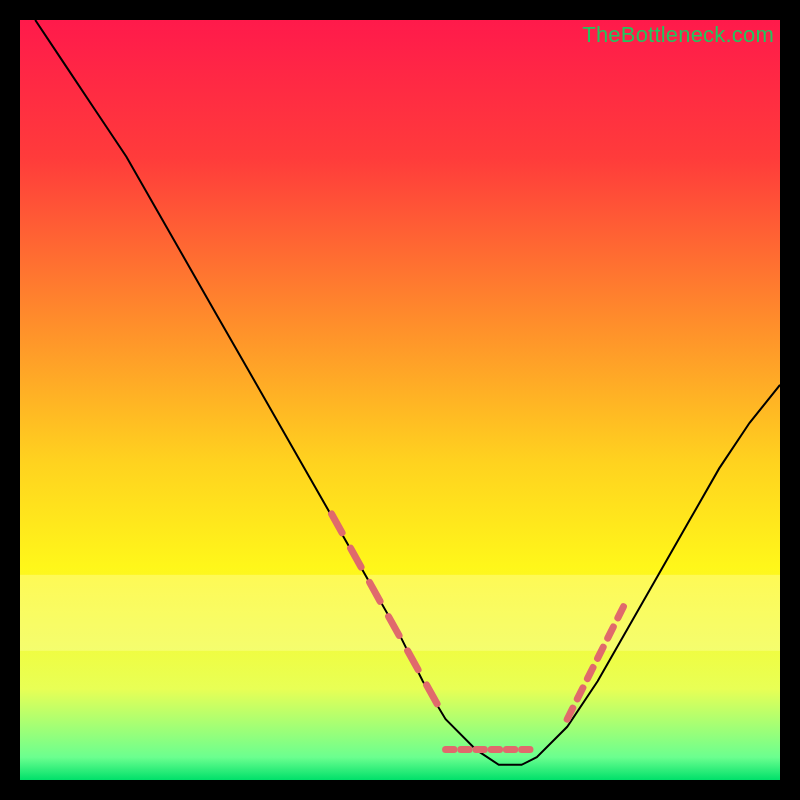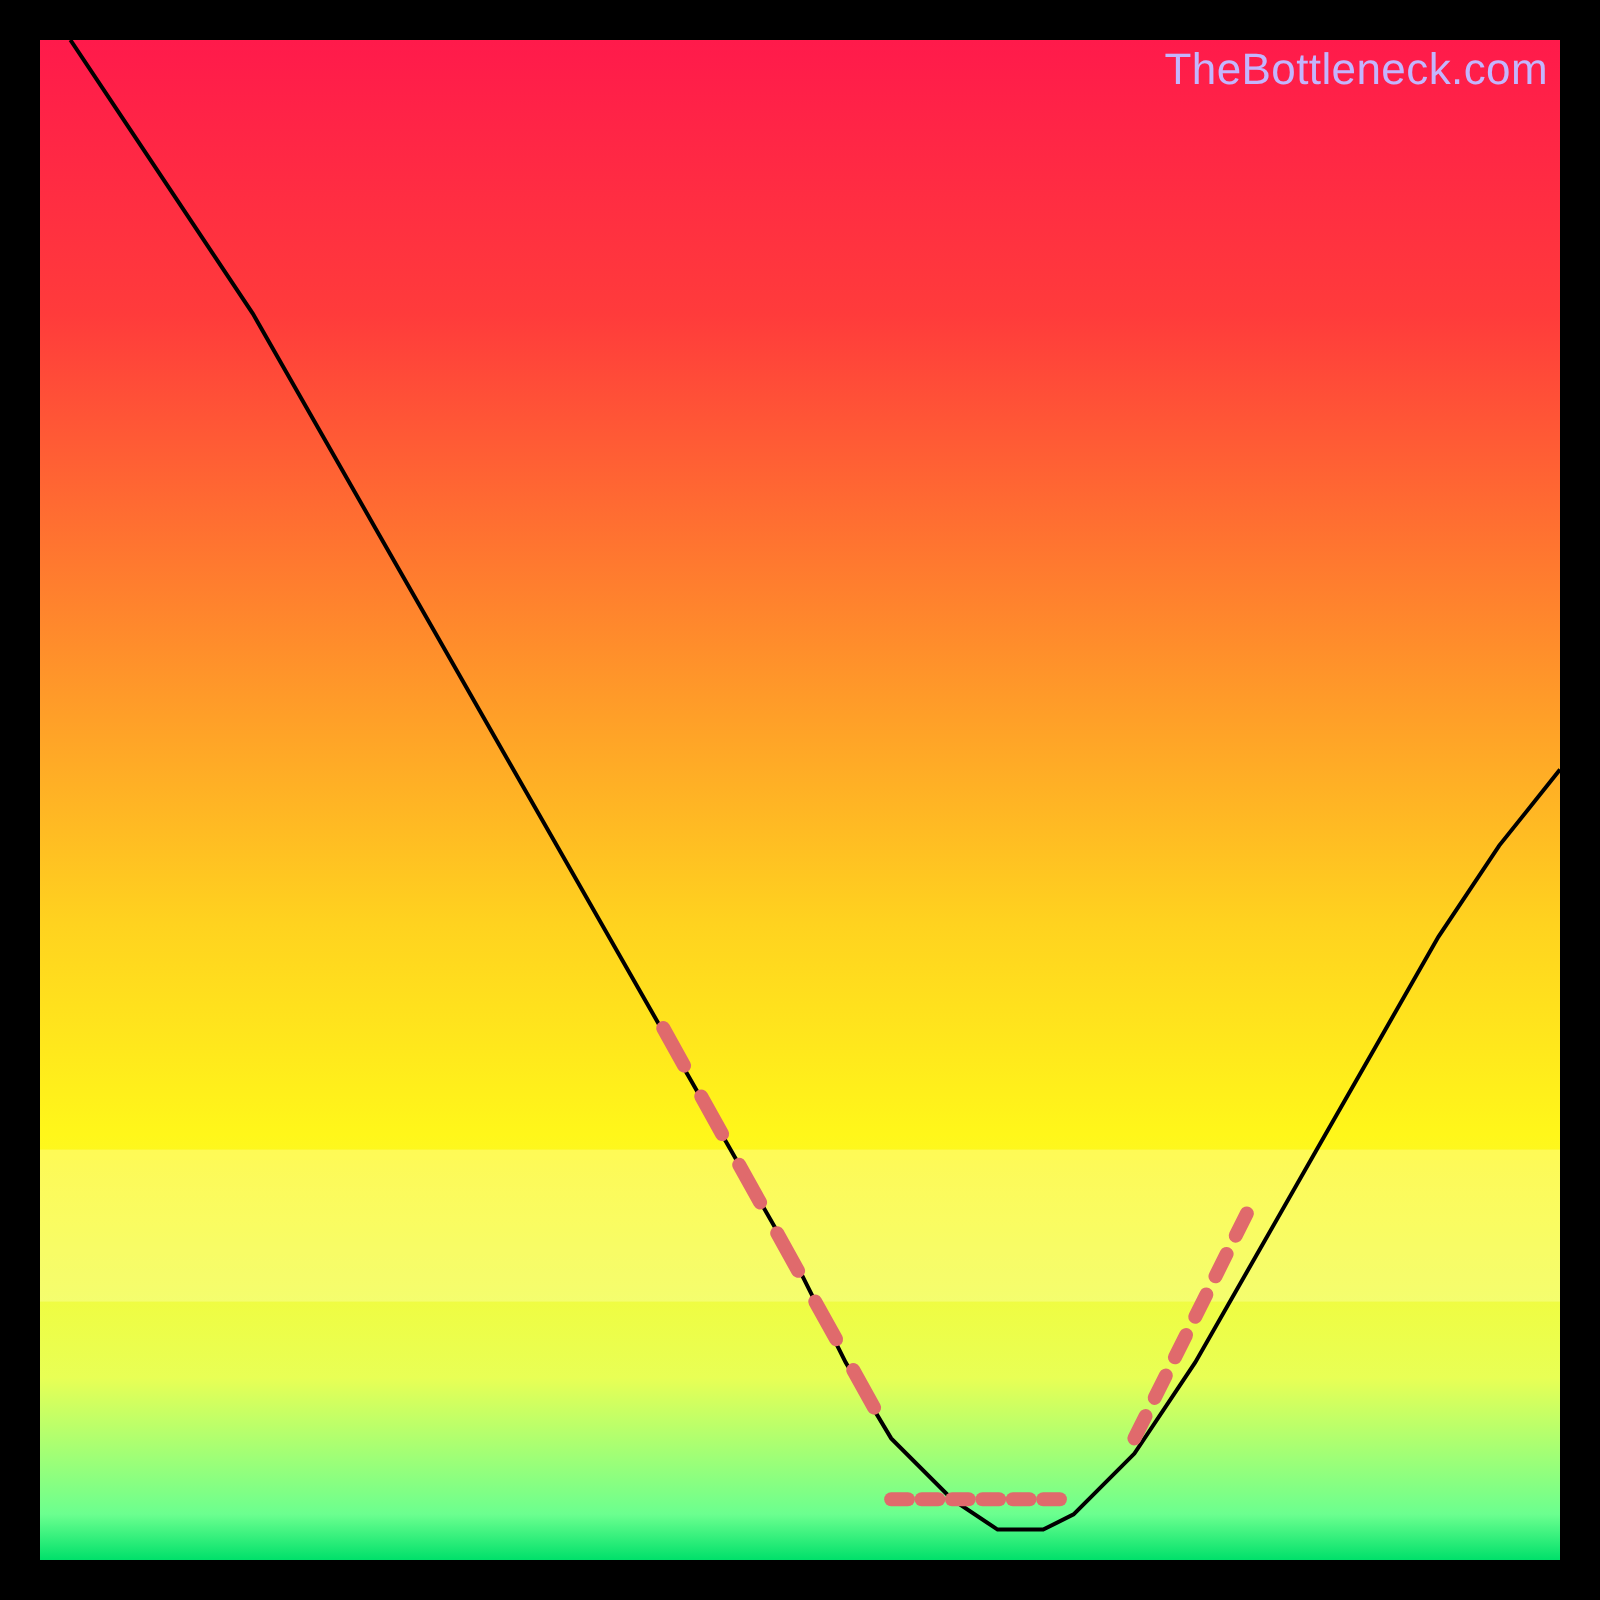"TheBottleneck.com" .watermark { color: #c4b5fd -> #22c55e }
